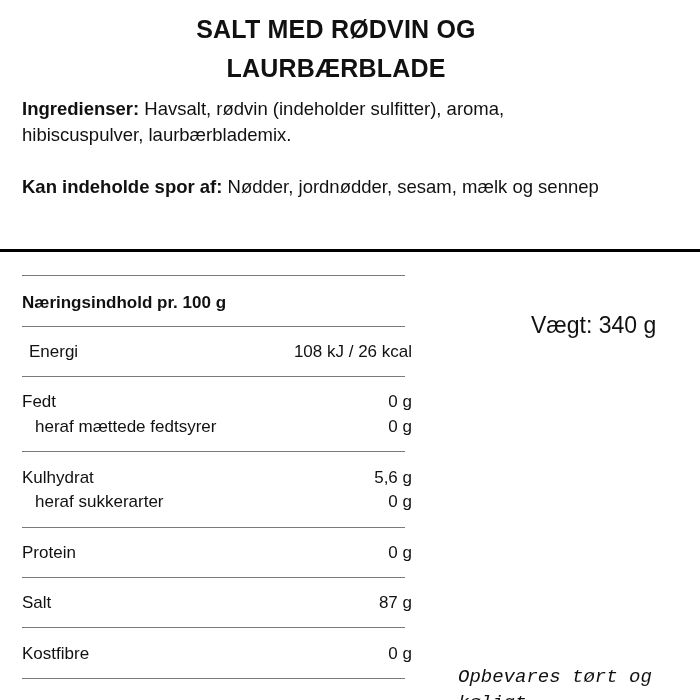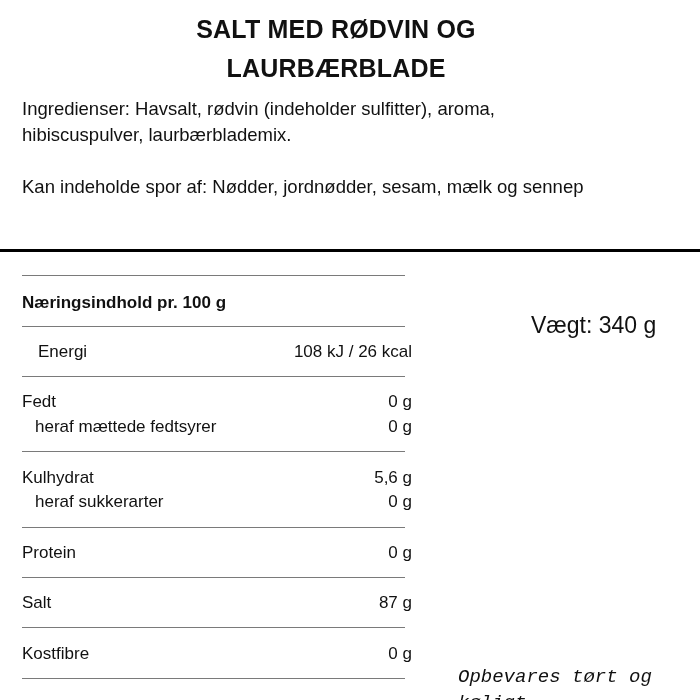"Ingredienser:" .para b { font-weight: normal -> bold }
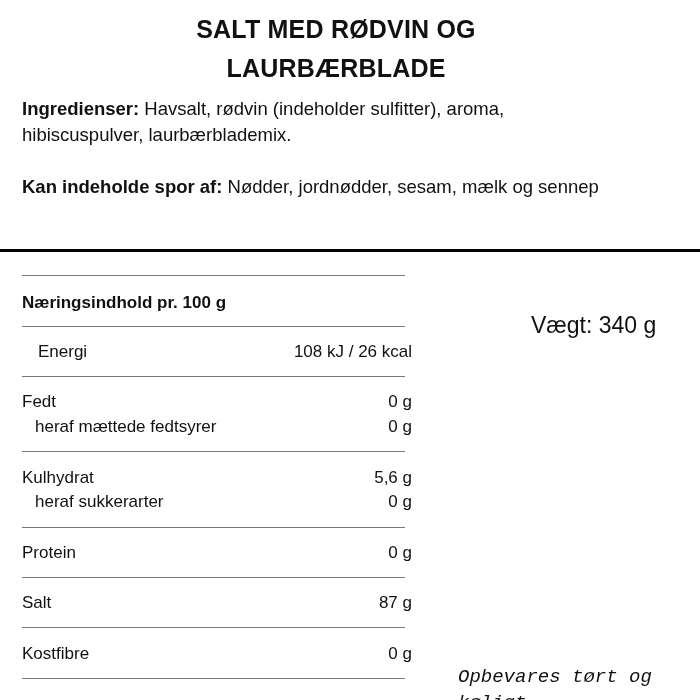"Energi" div.cell { left: 16px -> 7px }
